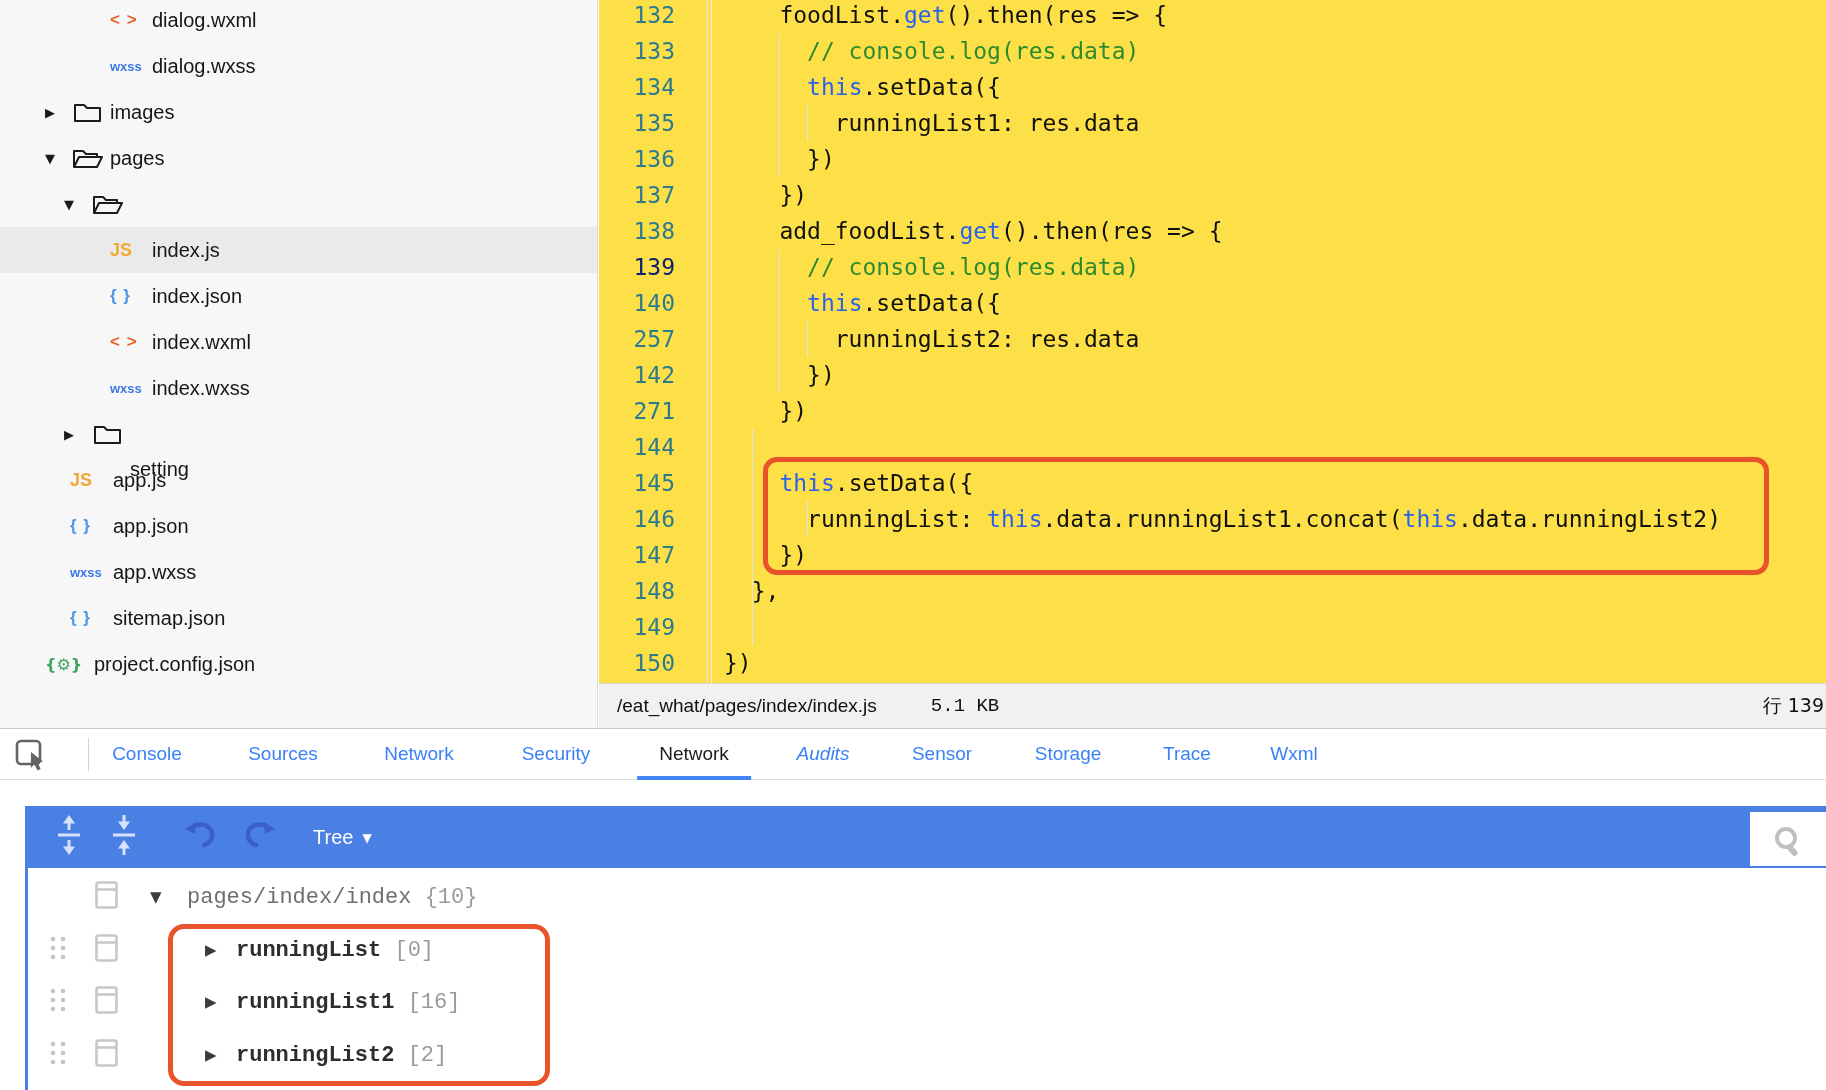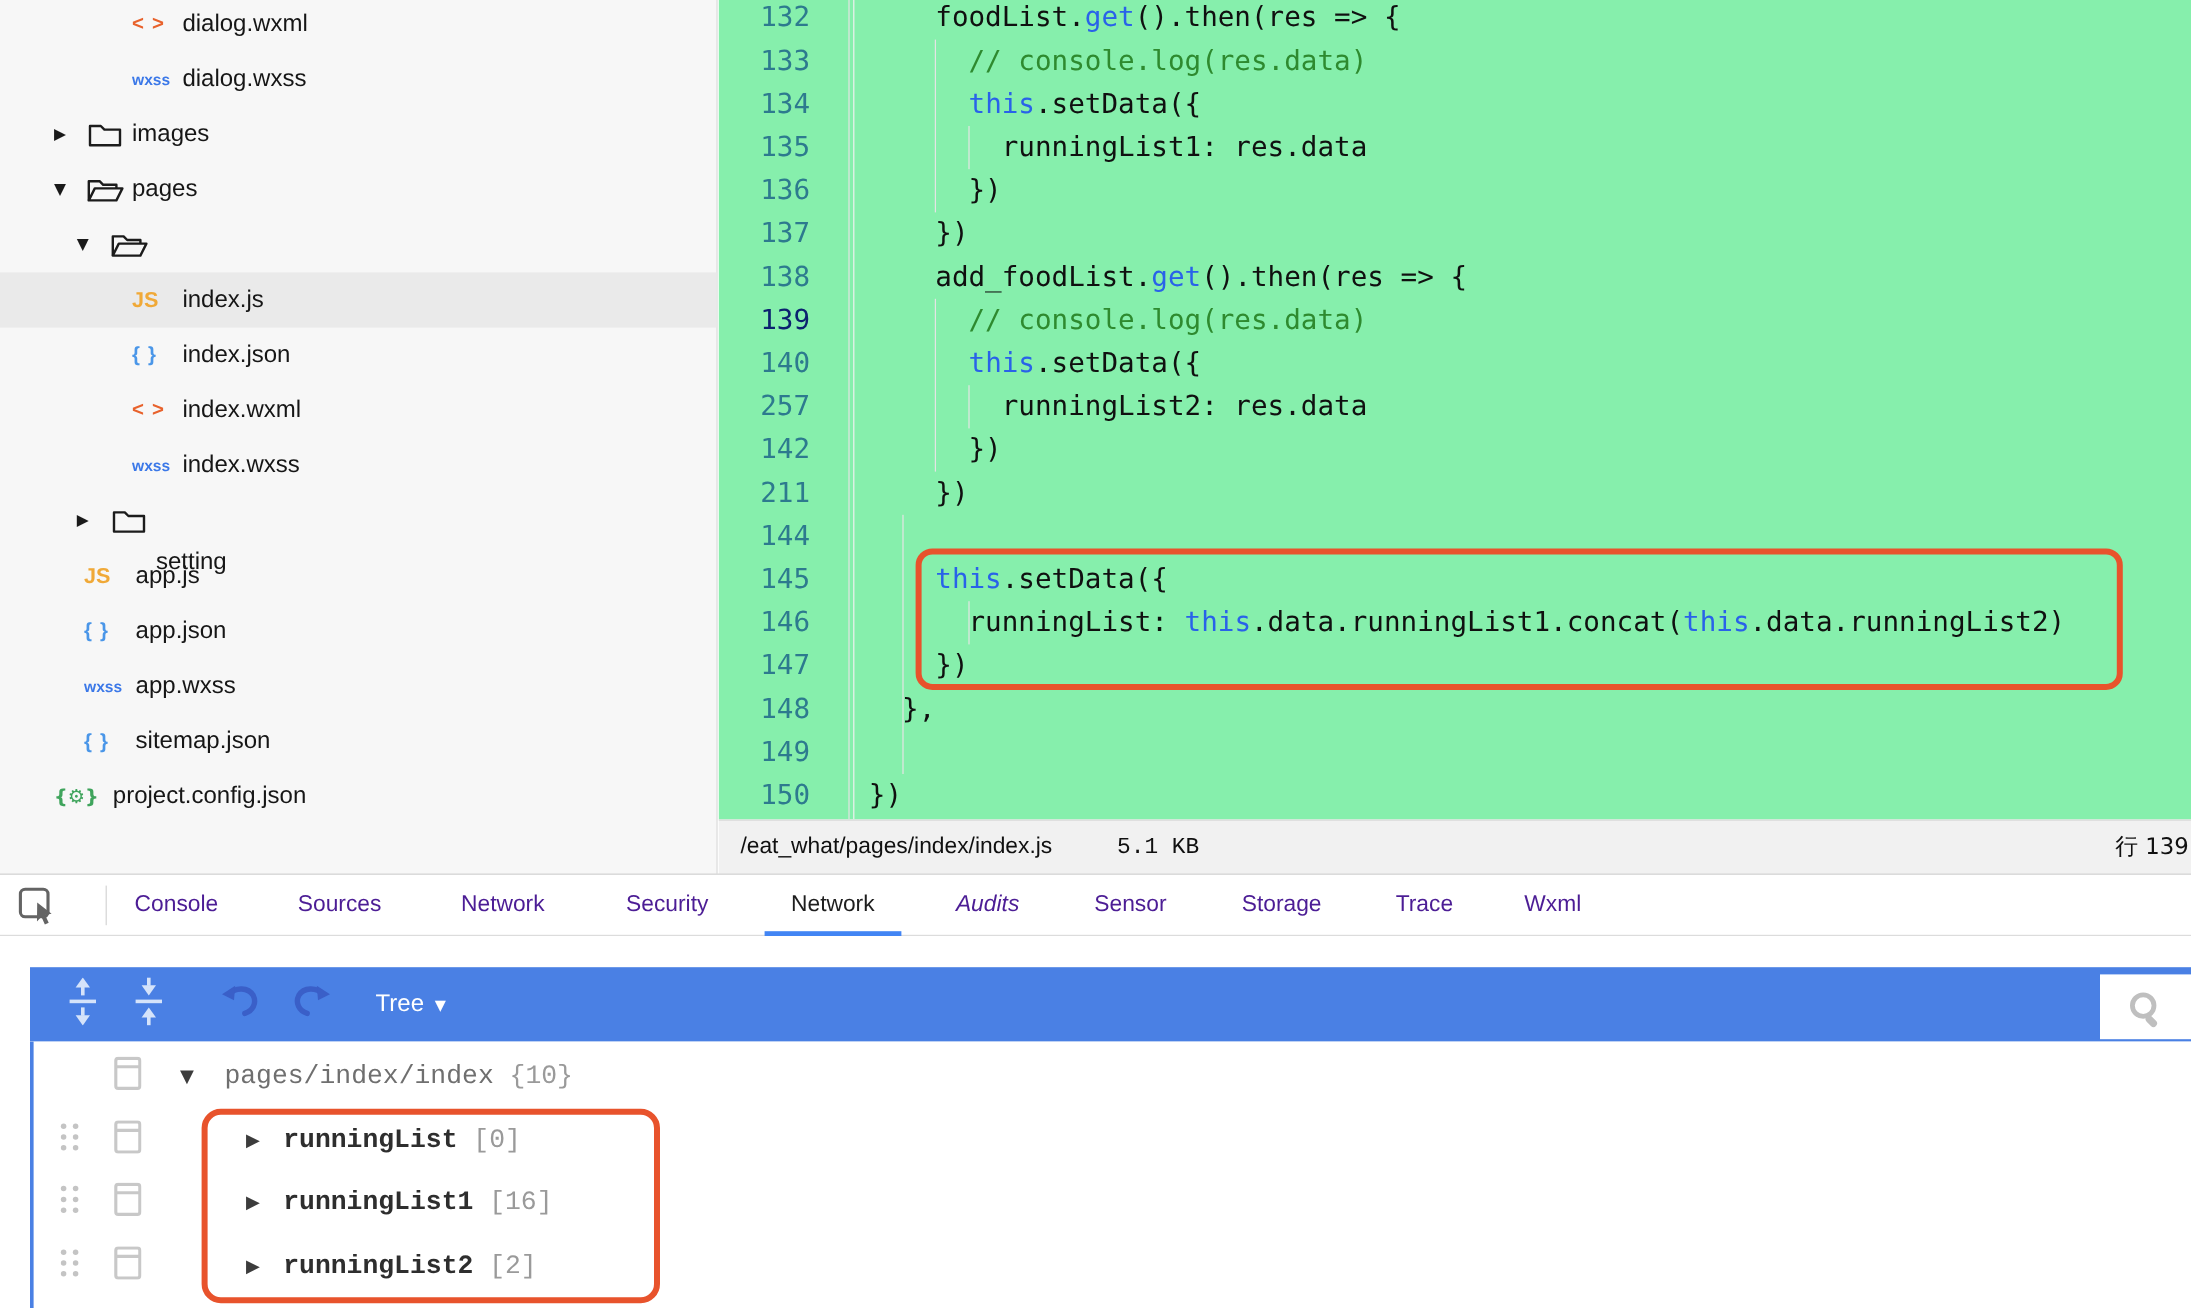"132" .editor { background: #86efac -> #fde047 }
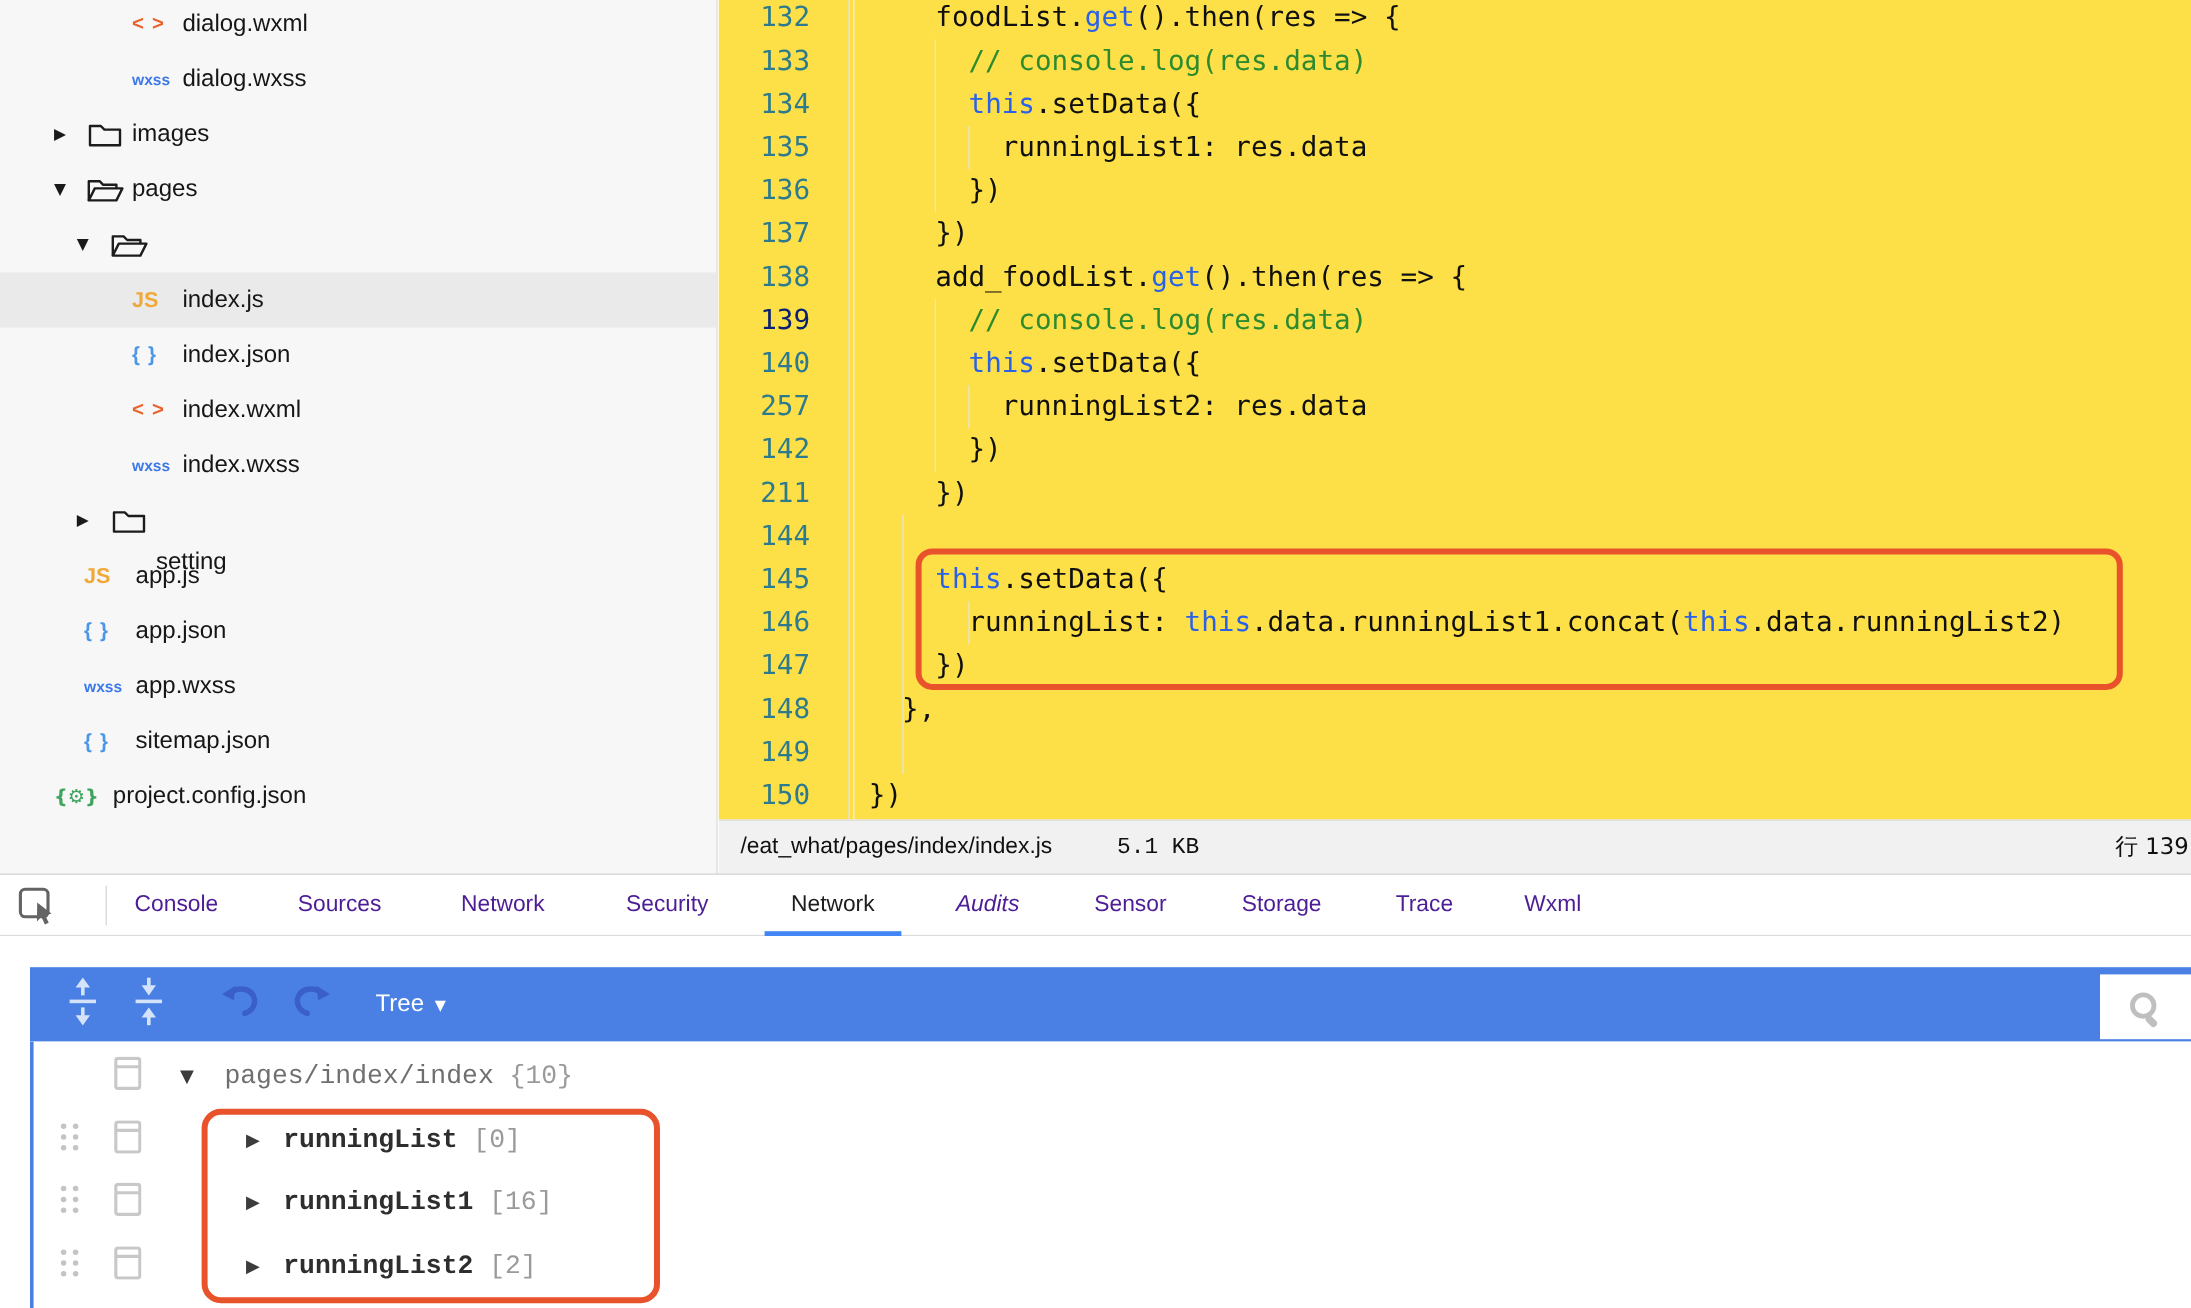"211" div { text: 211 -> 271 }
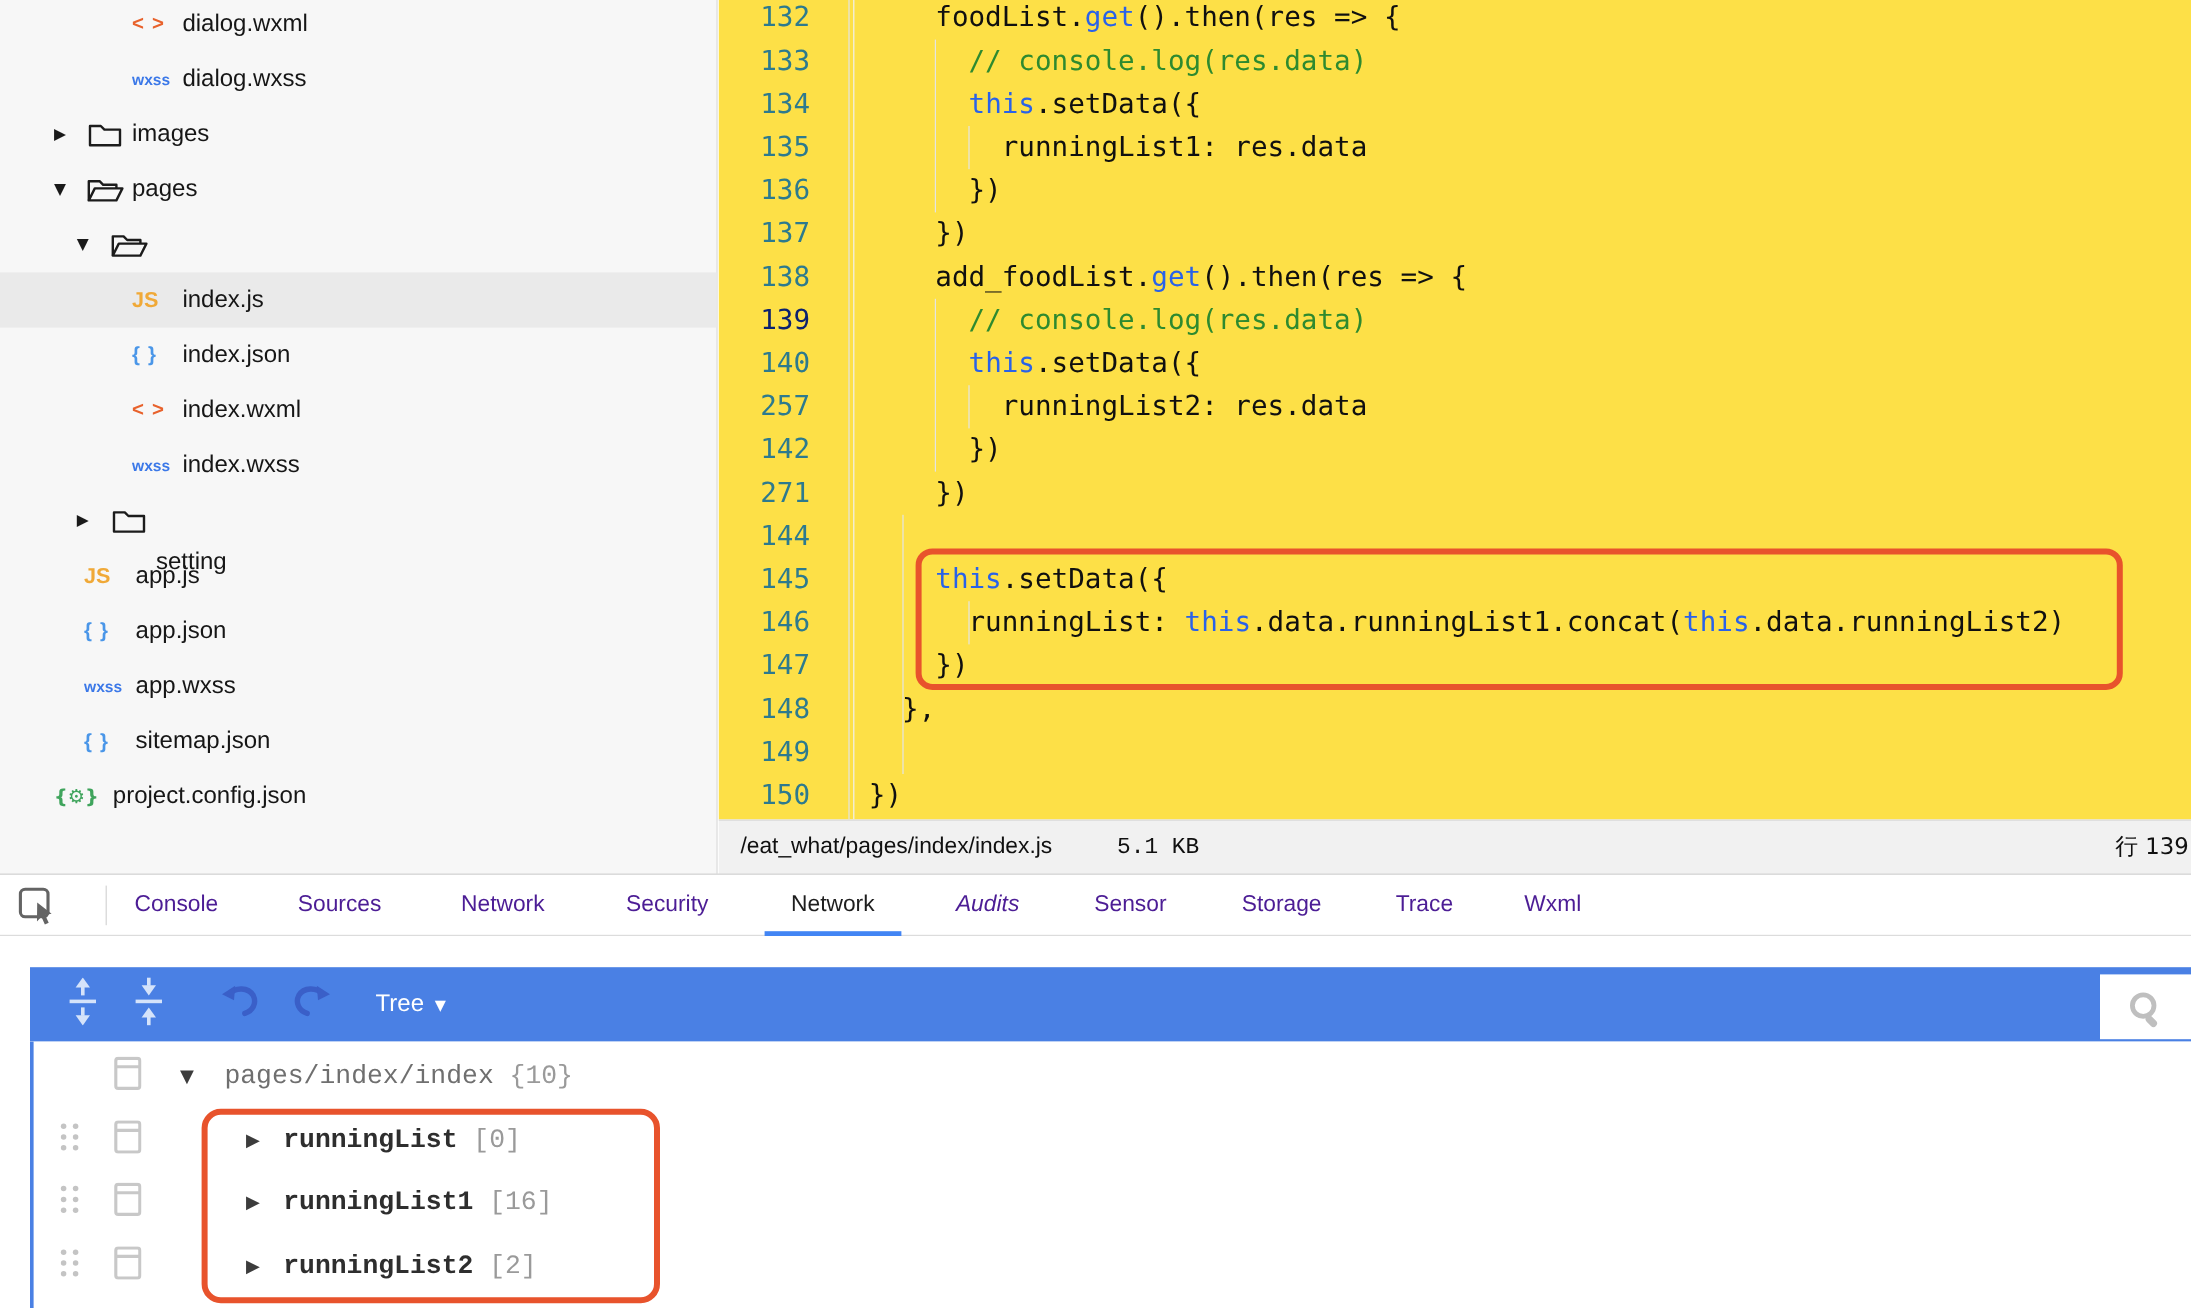"Console" .tab { color: #4c1d95 -> #3b82f6 }
